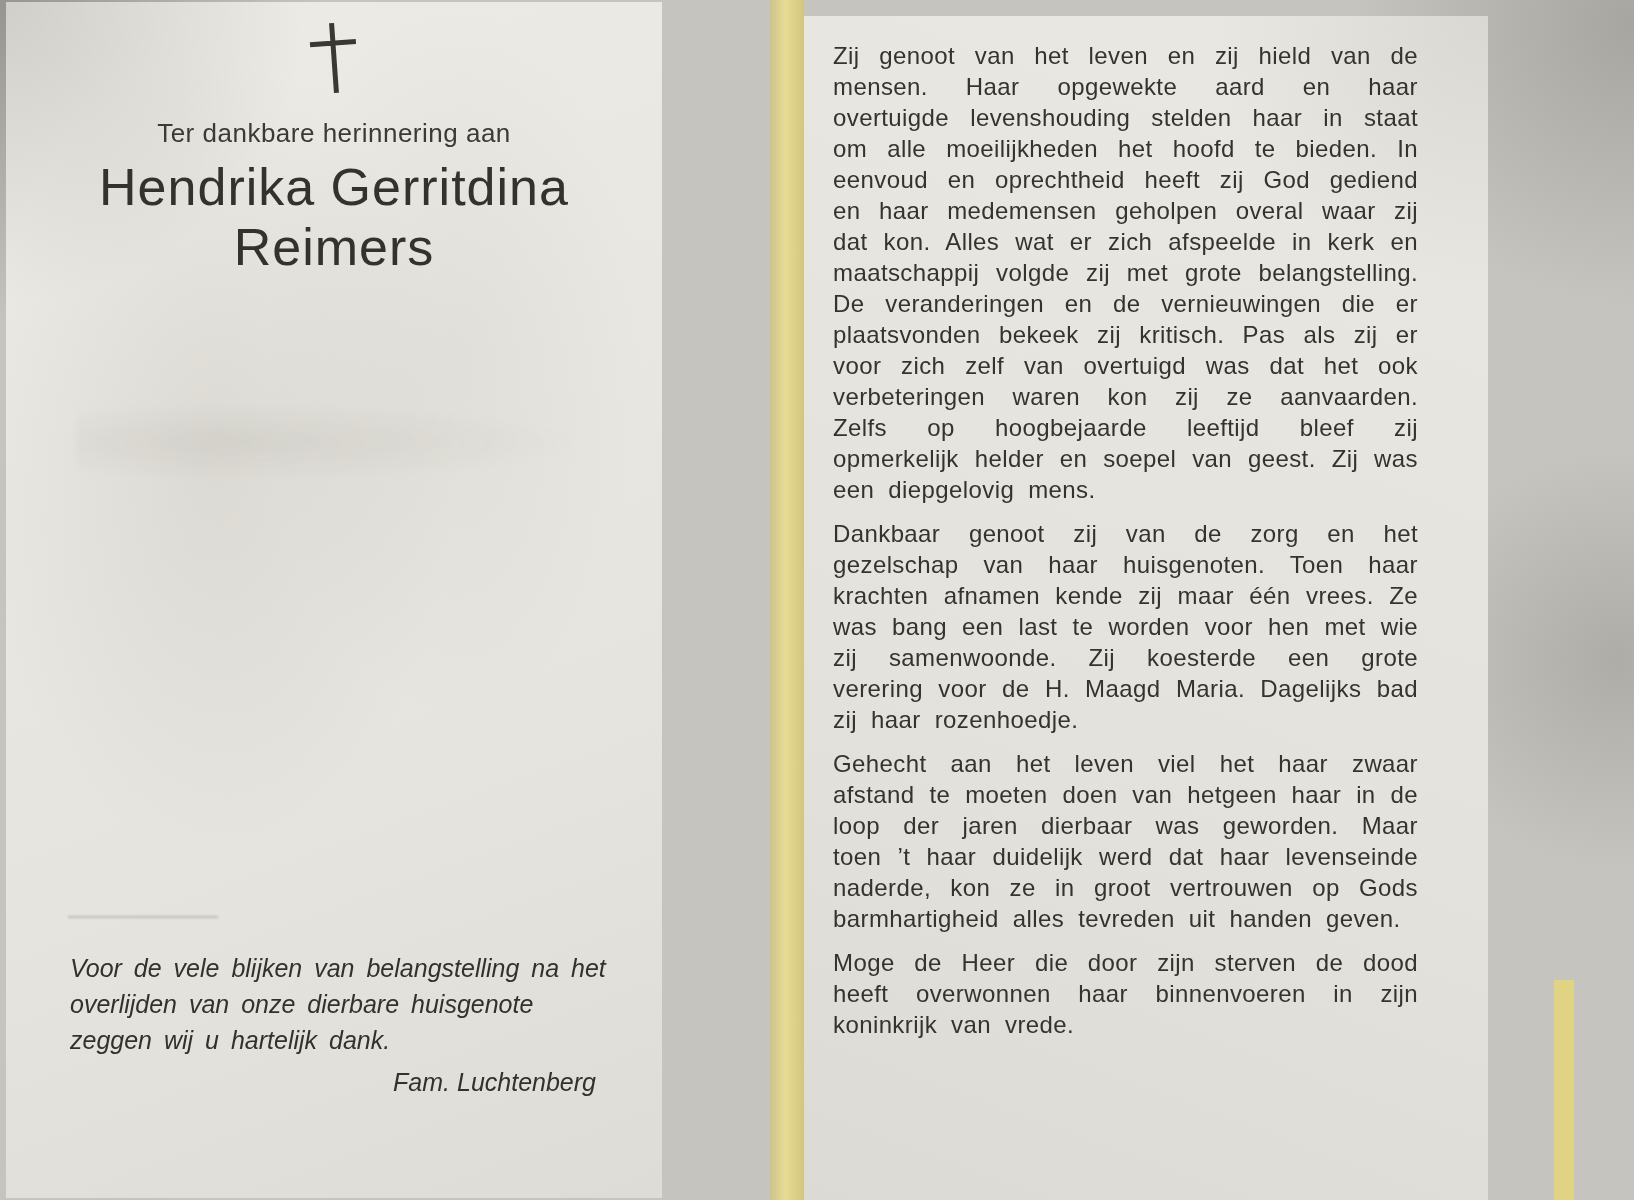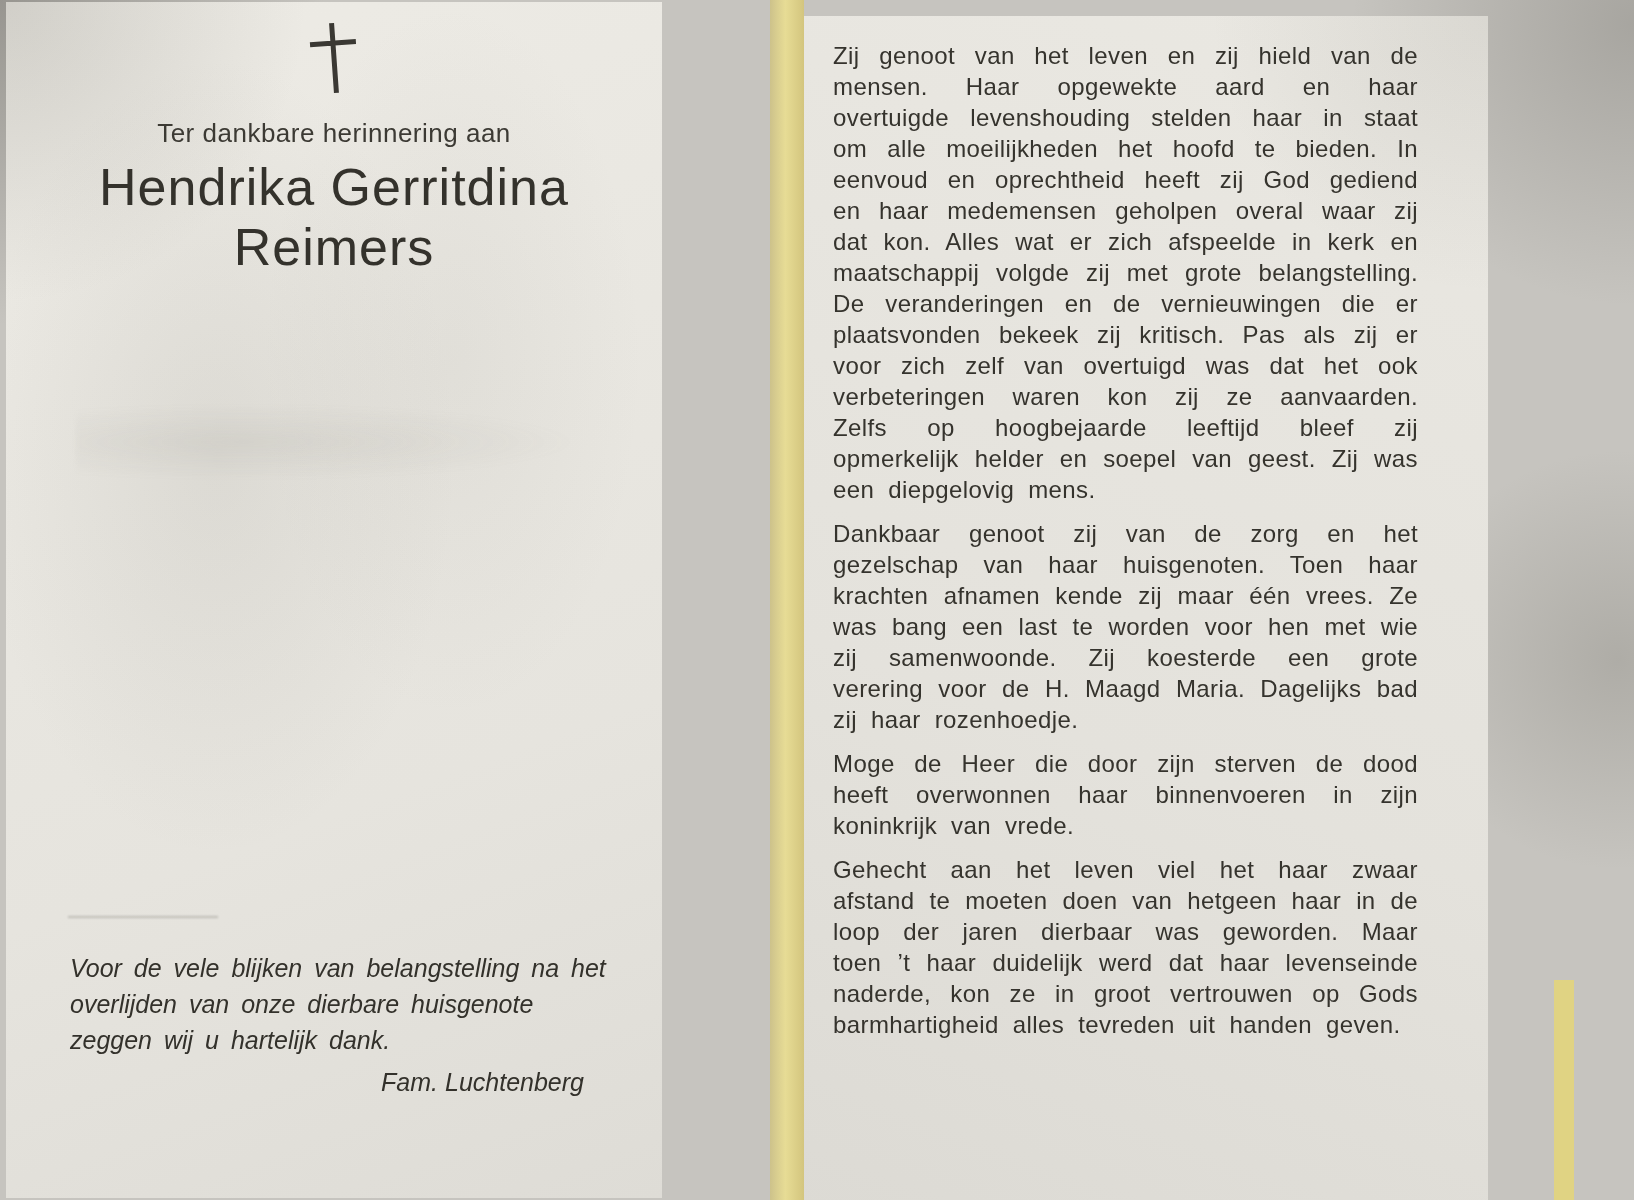"Moge de Heer die door" p { order: before "Gehecht aan het leven viel" -> after "Gehecht aan het leven viel" }
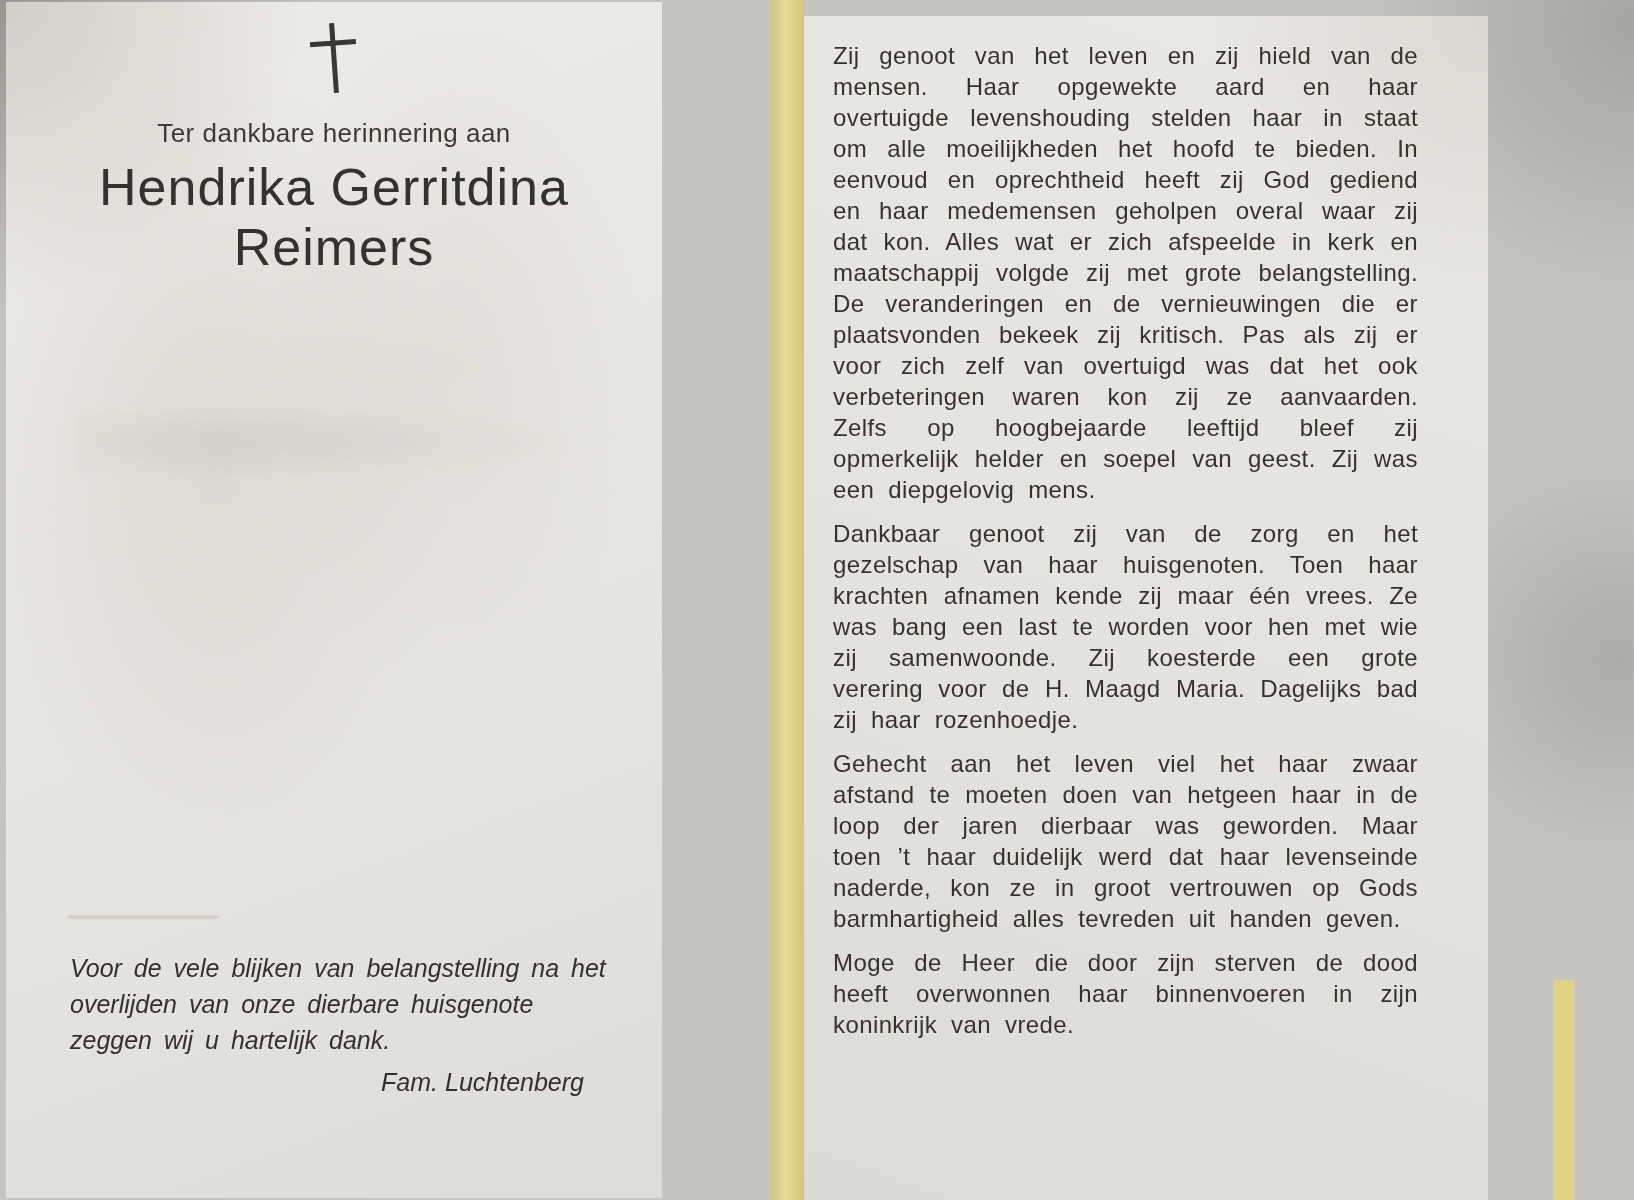"Fam. Luchtenberg" .signature { right: 78px -> 66px }
